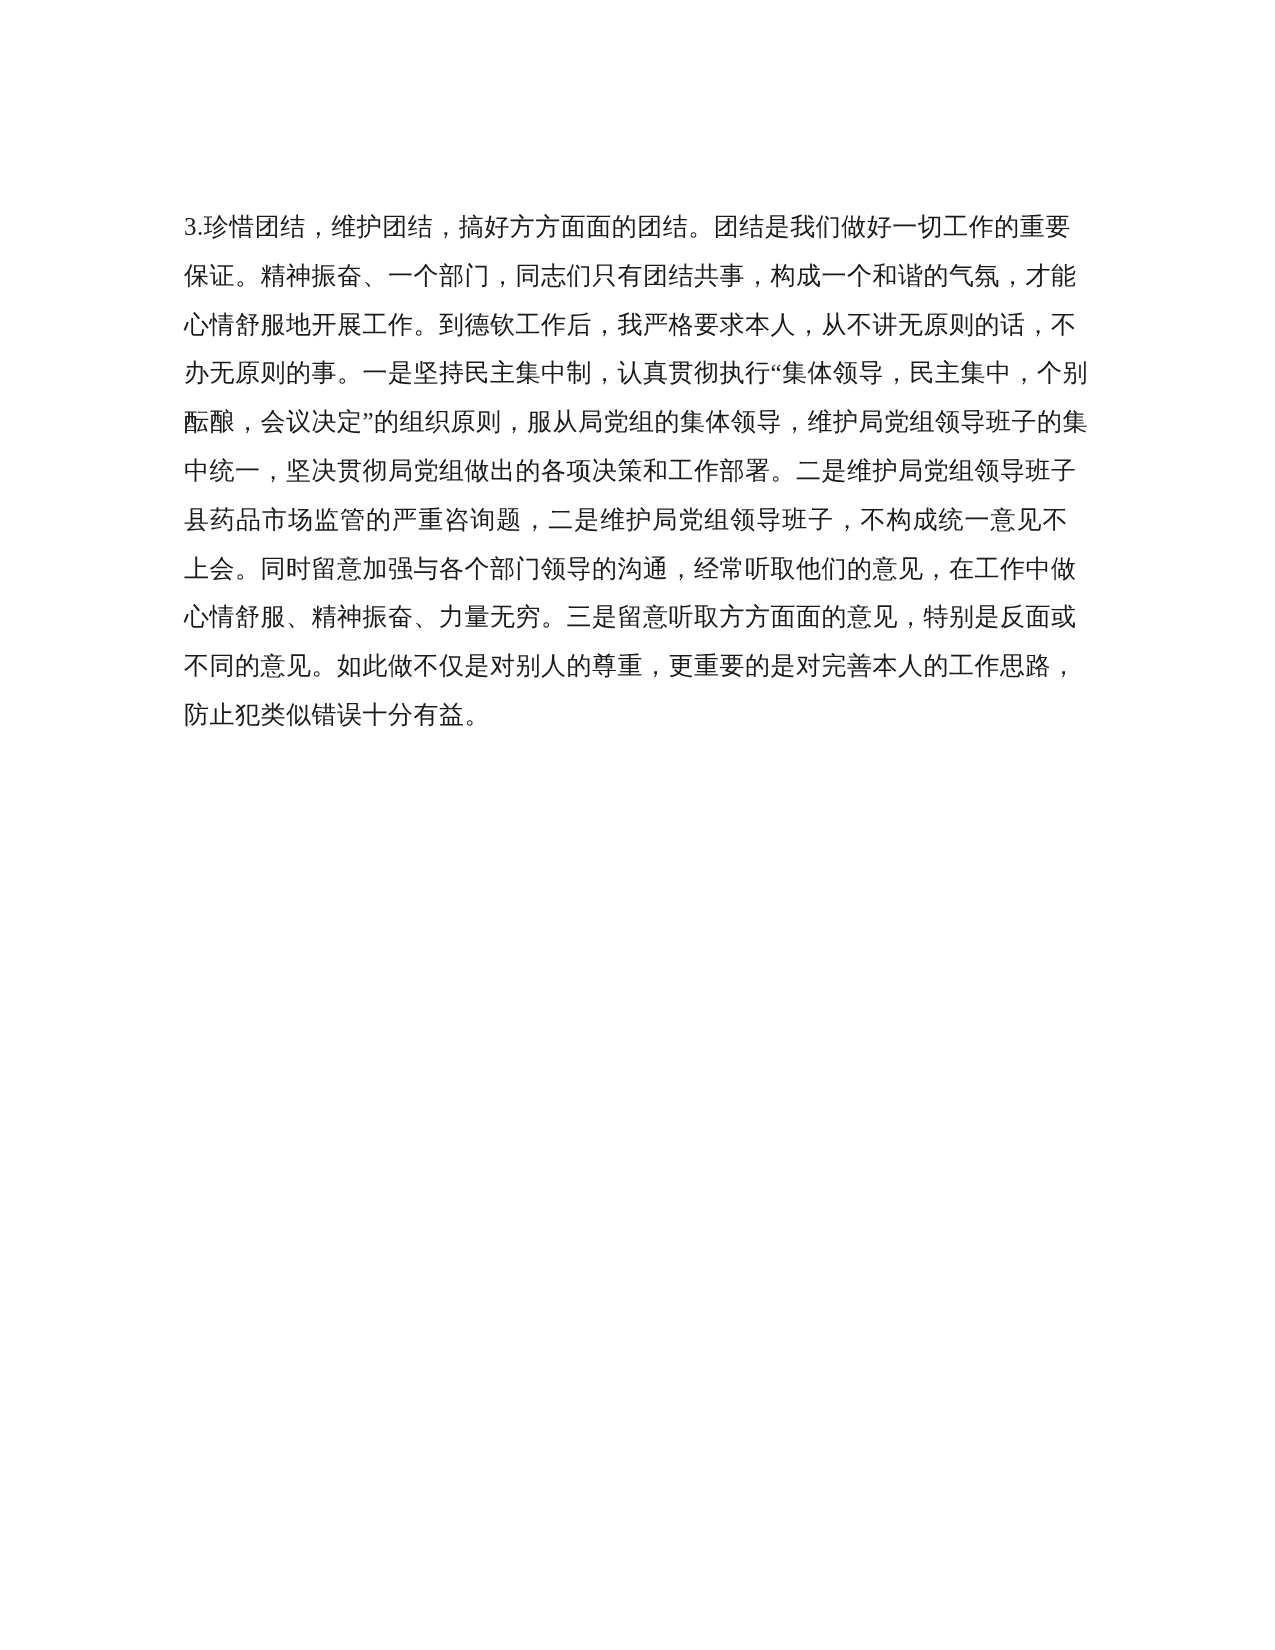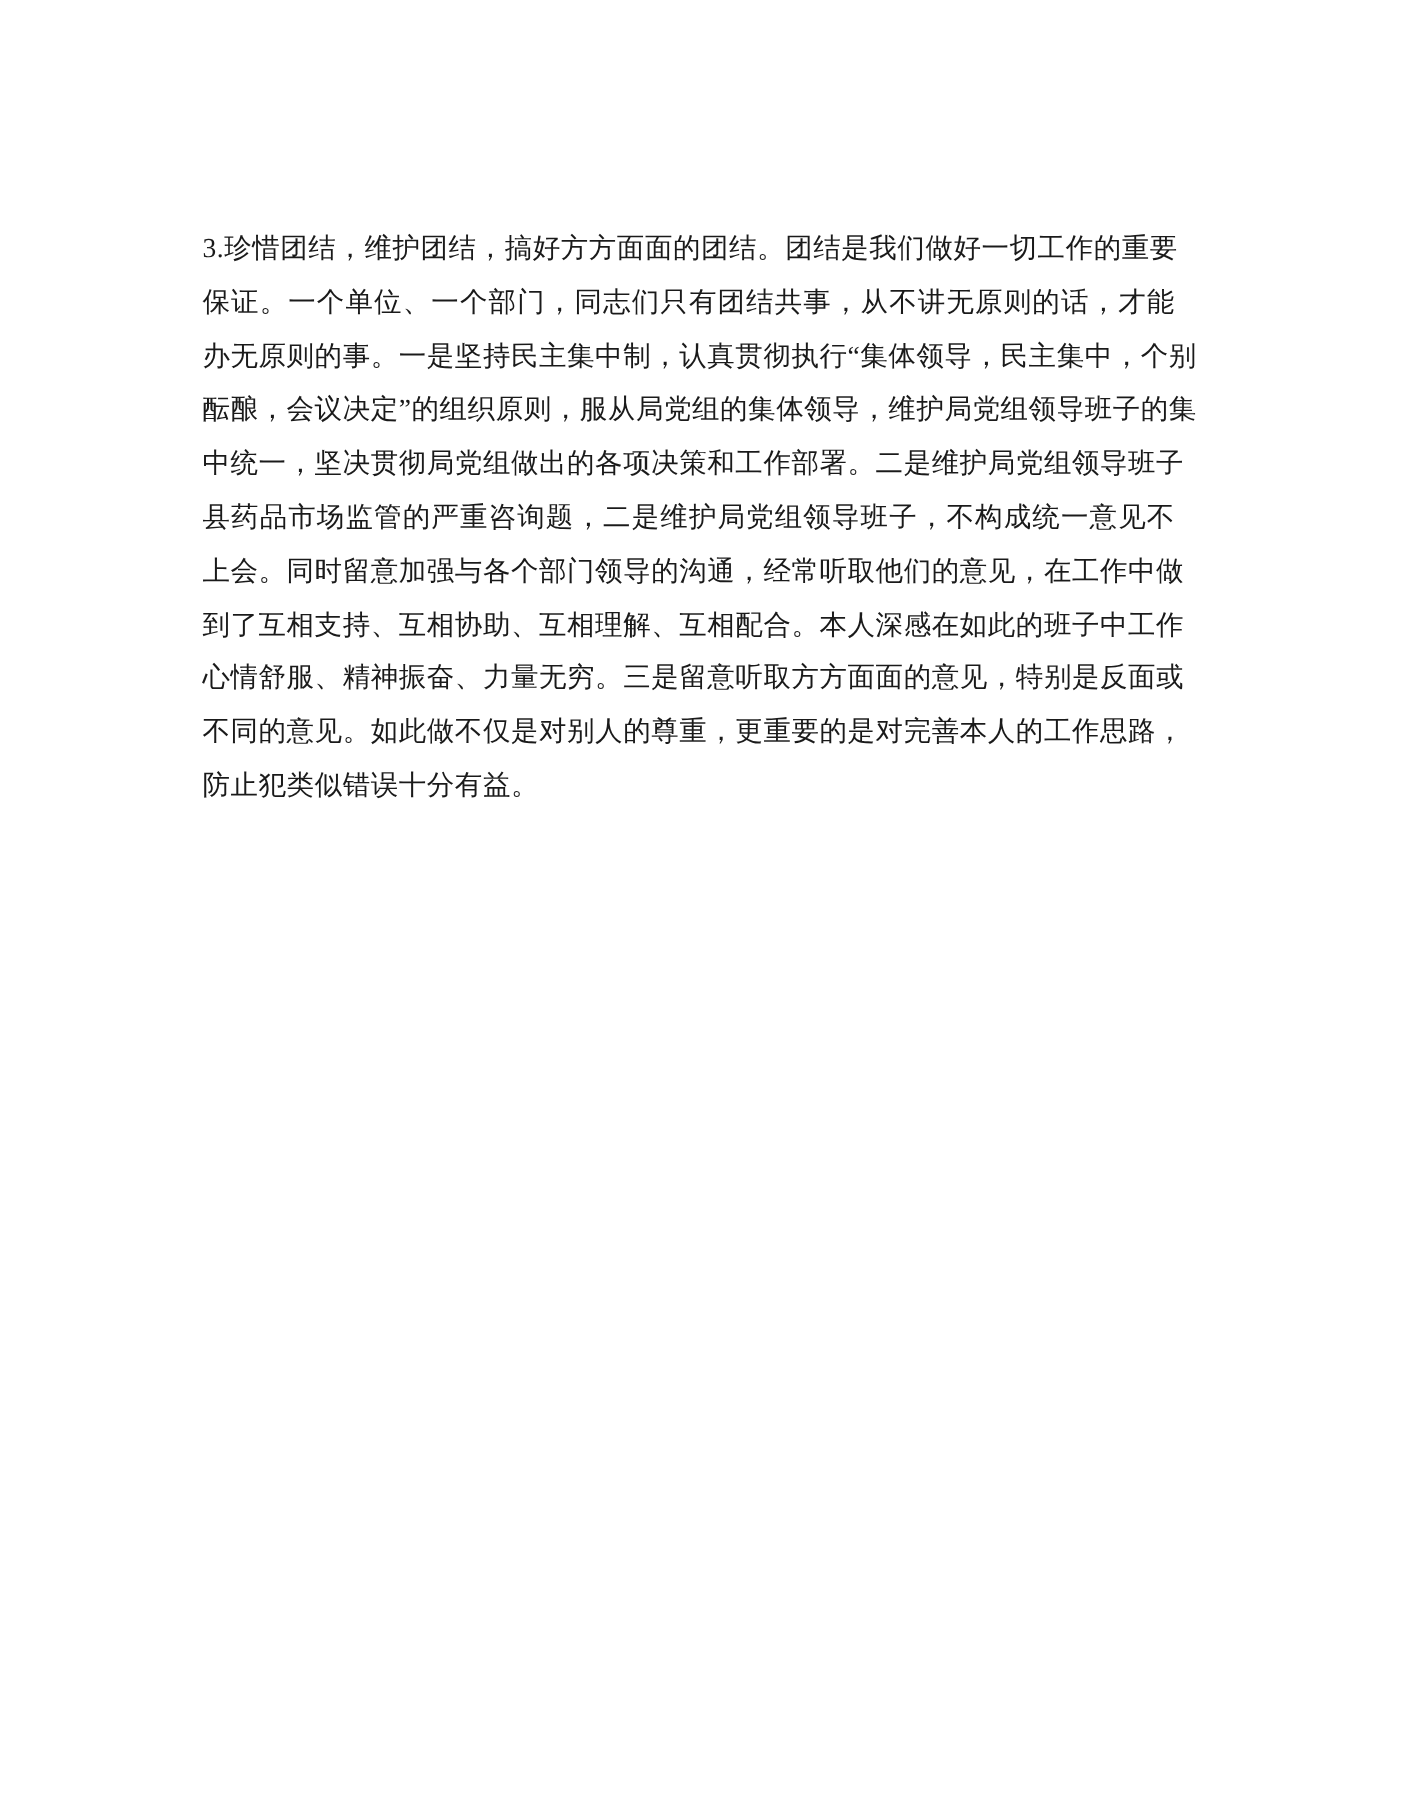"保证。一个单位、一个部门，同志们只有团结共事，从不讲无原则的话，才能" div.line { text: 一个单位、一个部门，同志们只有团结共事，从不讲无原则的话 -> 精神振奋、一个部门，同志们只有团结共事，构成一个和谐的气氛 }
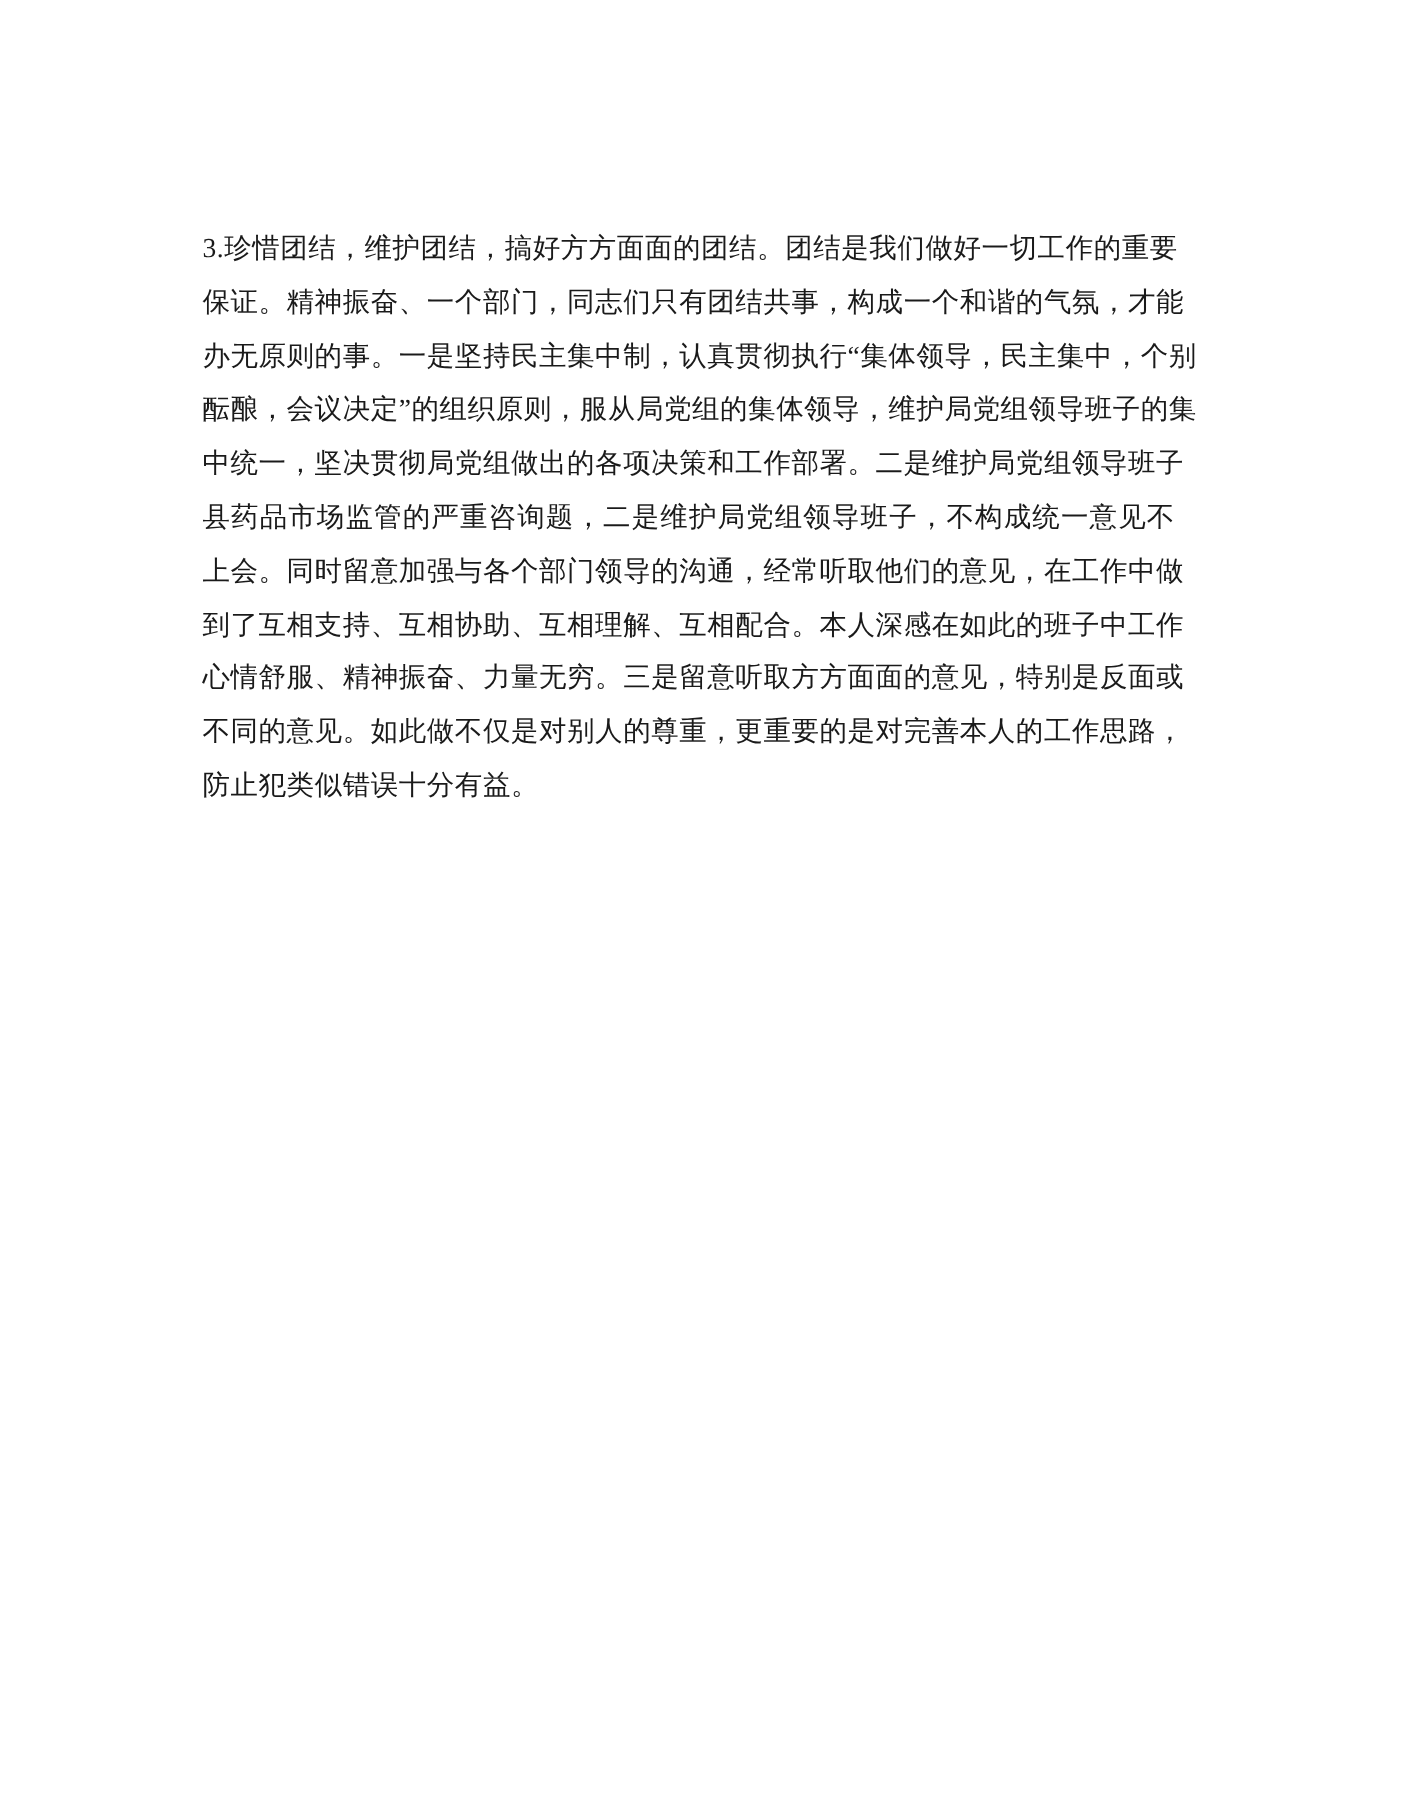"心情舒服地开展工作。到德钦工作后，我严格要求本人，从不讲无原则的话，不" div.line { html: none -> <div>心情舒服地开展工作。到德钦工作后，我严格要求本人，从不讲无原则的话，不</div> }
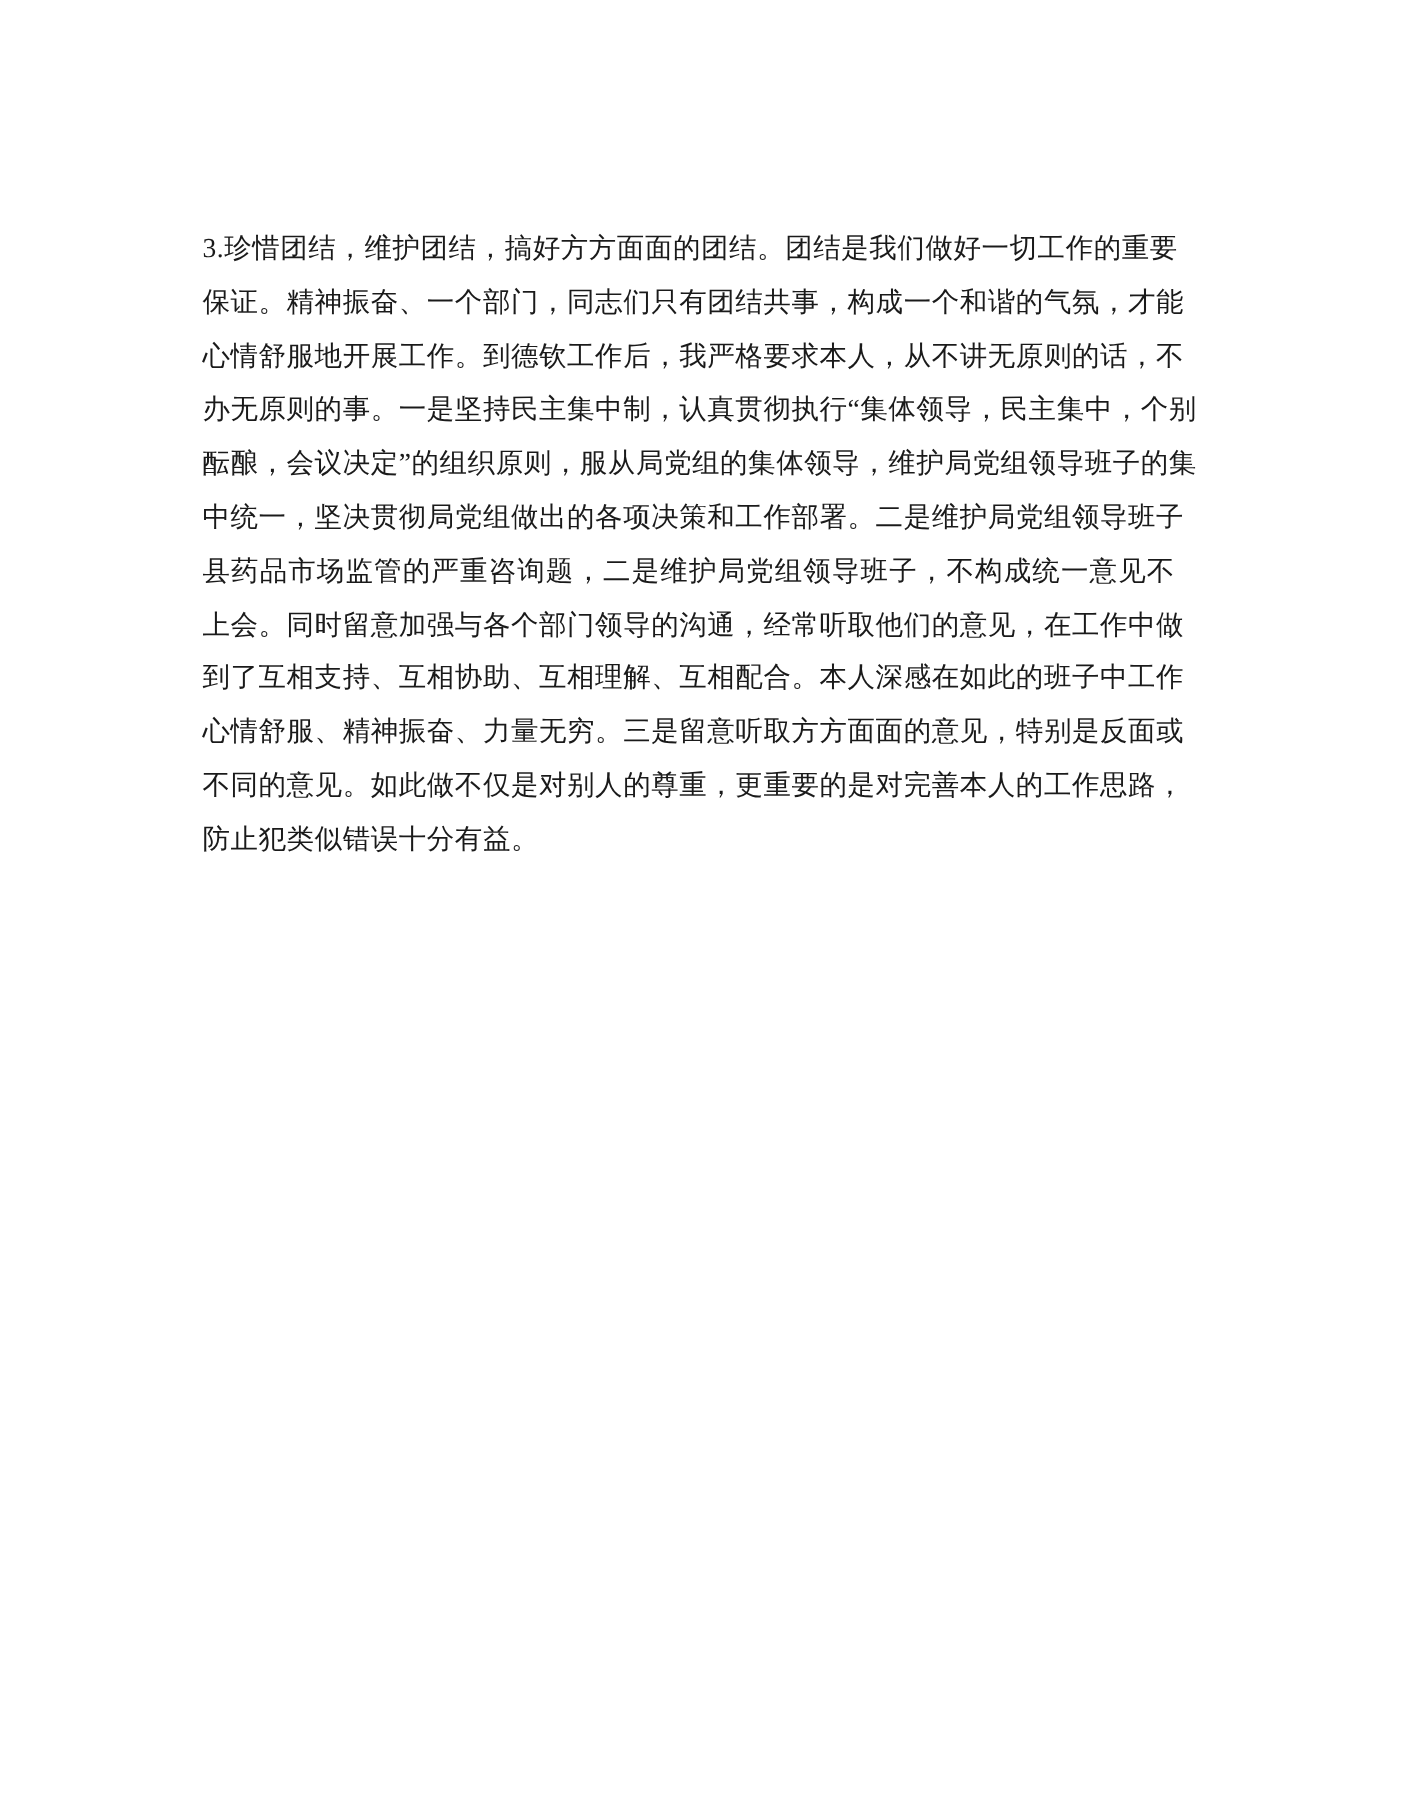"到了互相支持、互相协助、互相理解、互相配合。本人深感在如此的班子中工作" div.line { html: <div>到了互相支持、互相协助、互相理解、互相配合。本人深感在如此的班子中工作</div> -> none }
